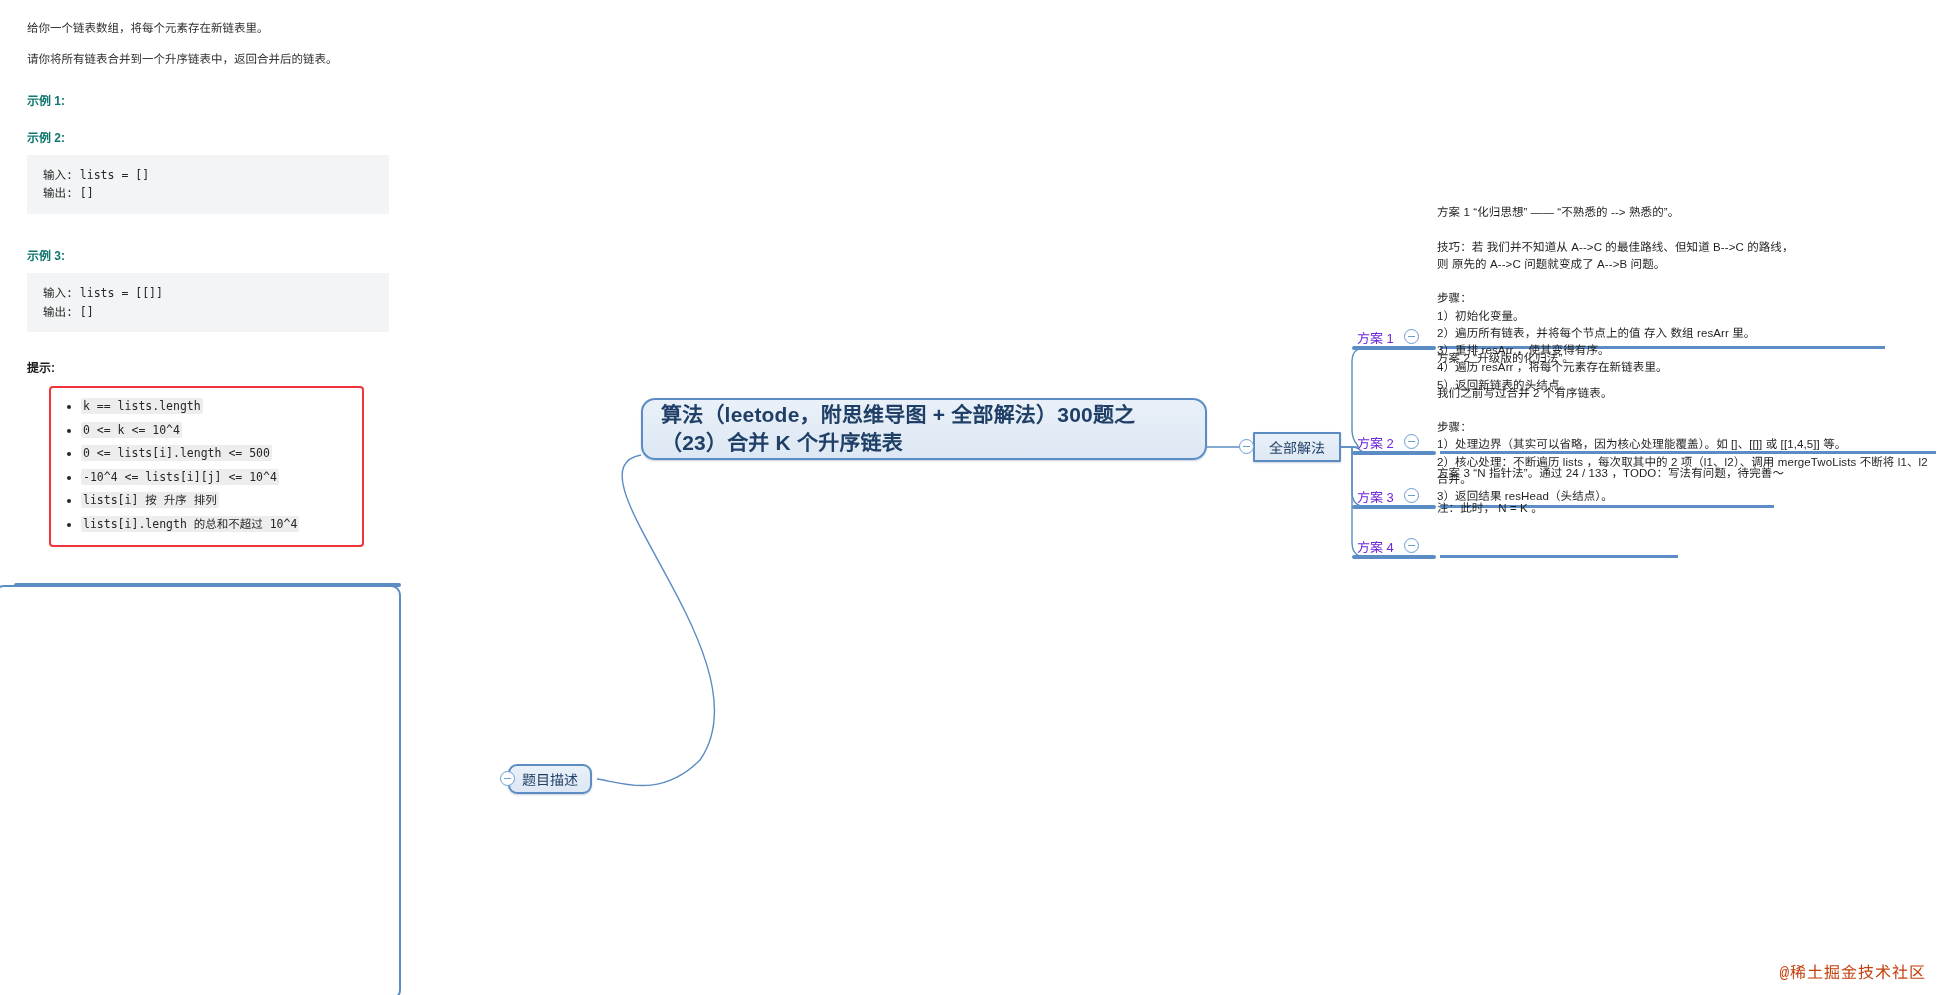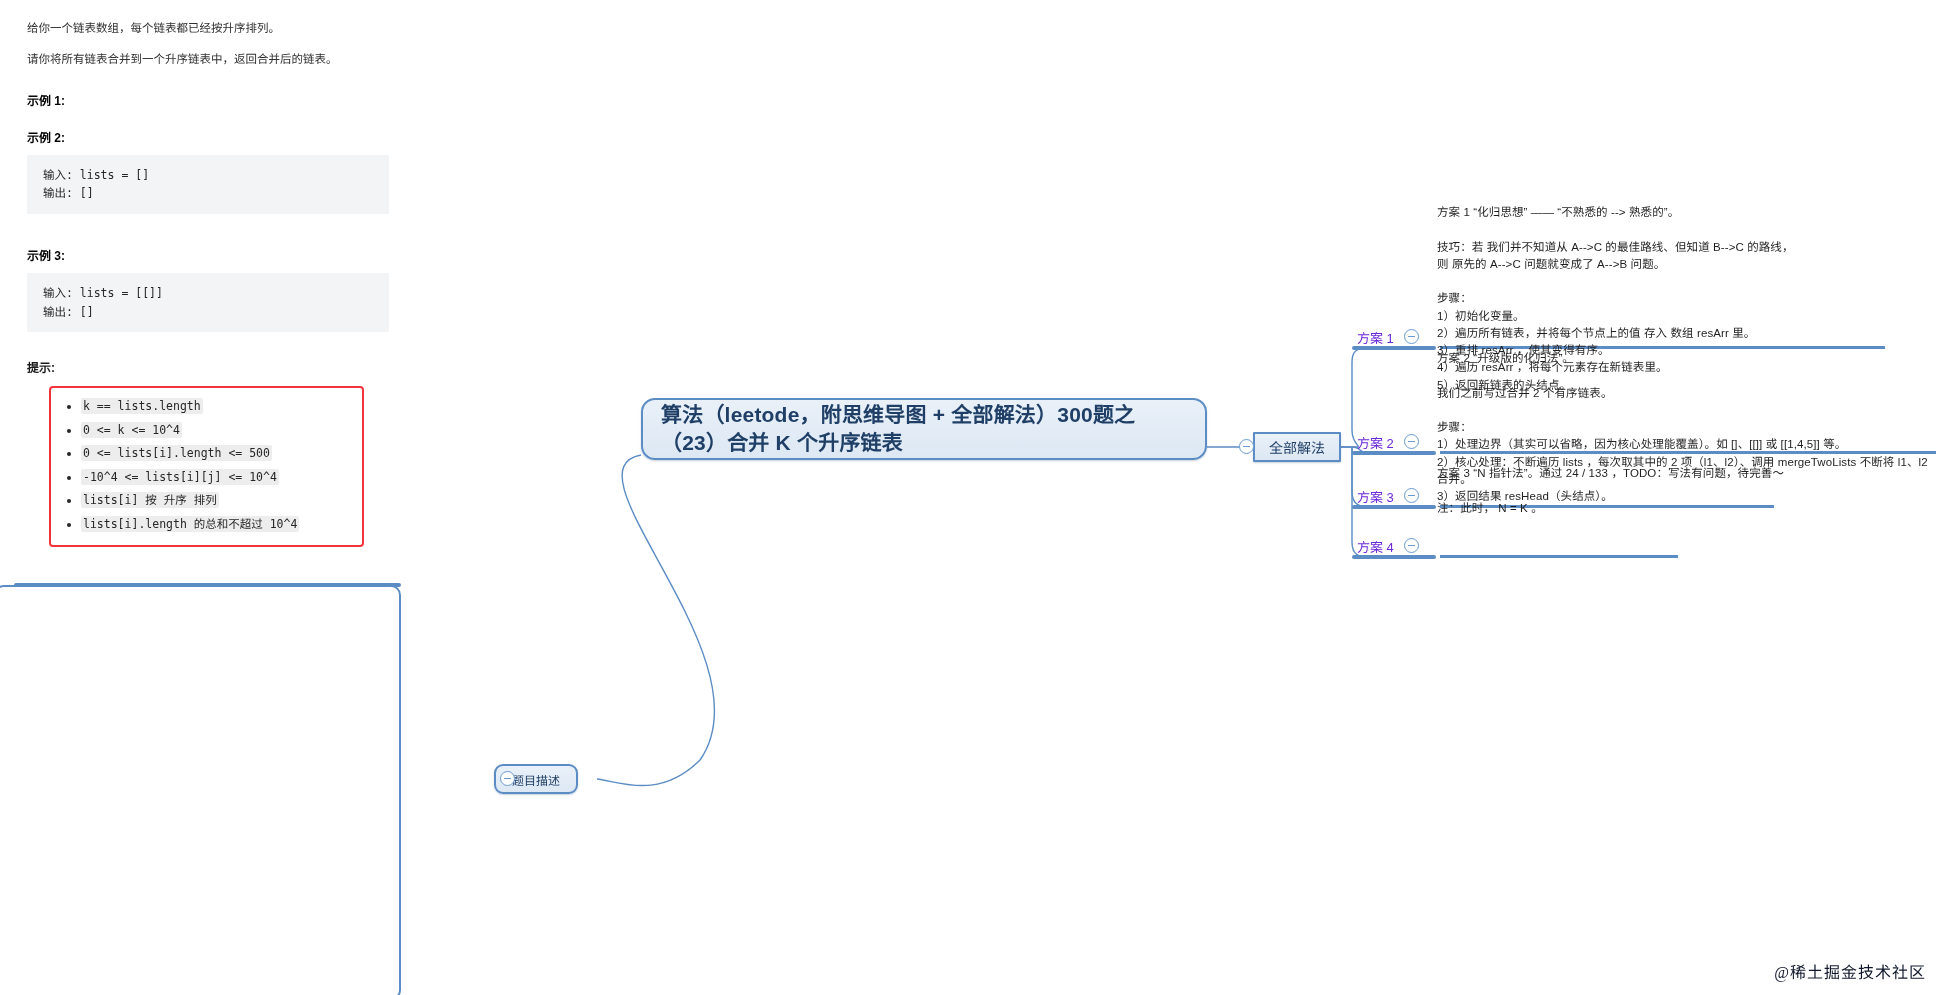"给你一个链表数组，每个链表都已经按升序排列。" p.doc-para { text: 每个链表都已经按升序排列 -> 将每个元素存在新链表里 }
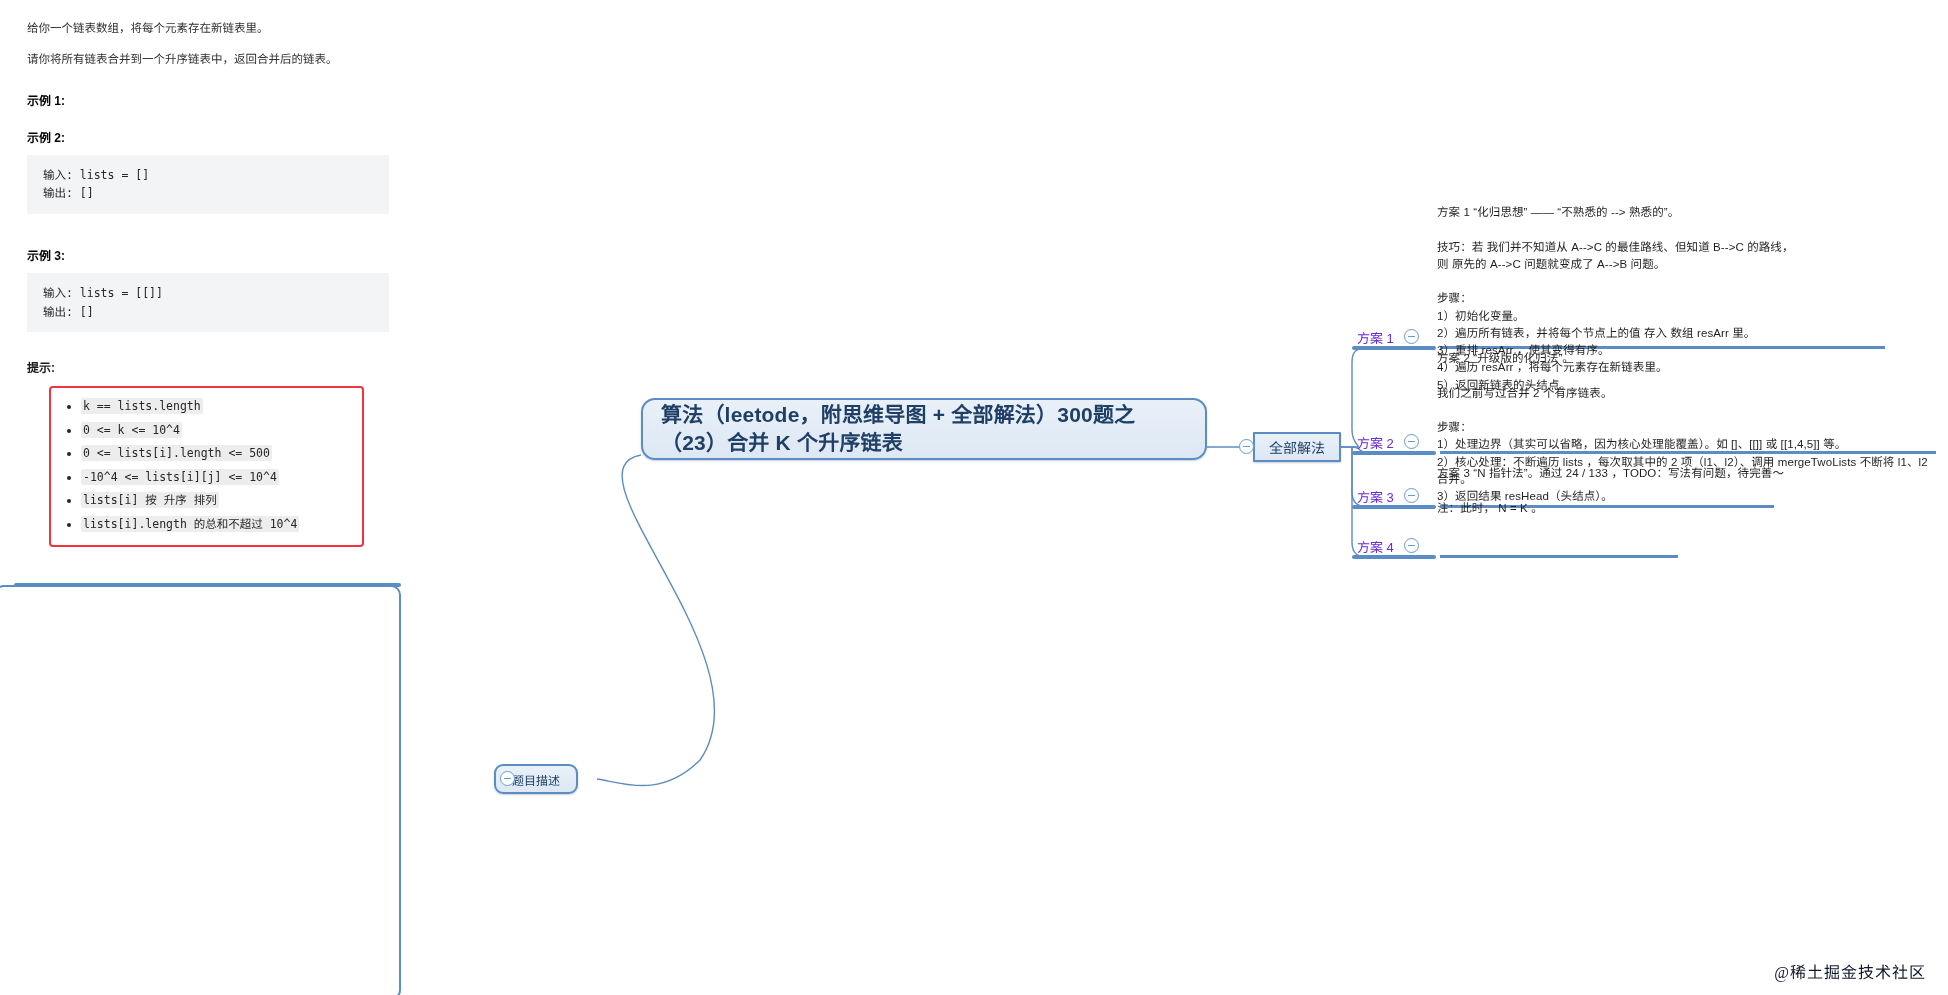"示例 1:" .doc-h { color: #000000 -> #0f766e }
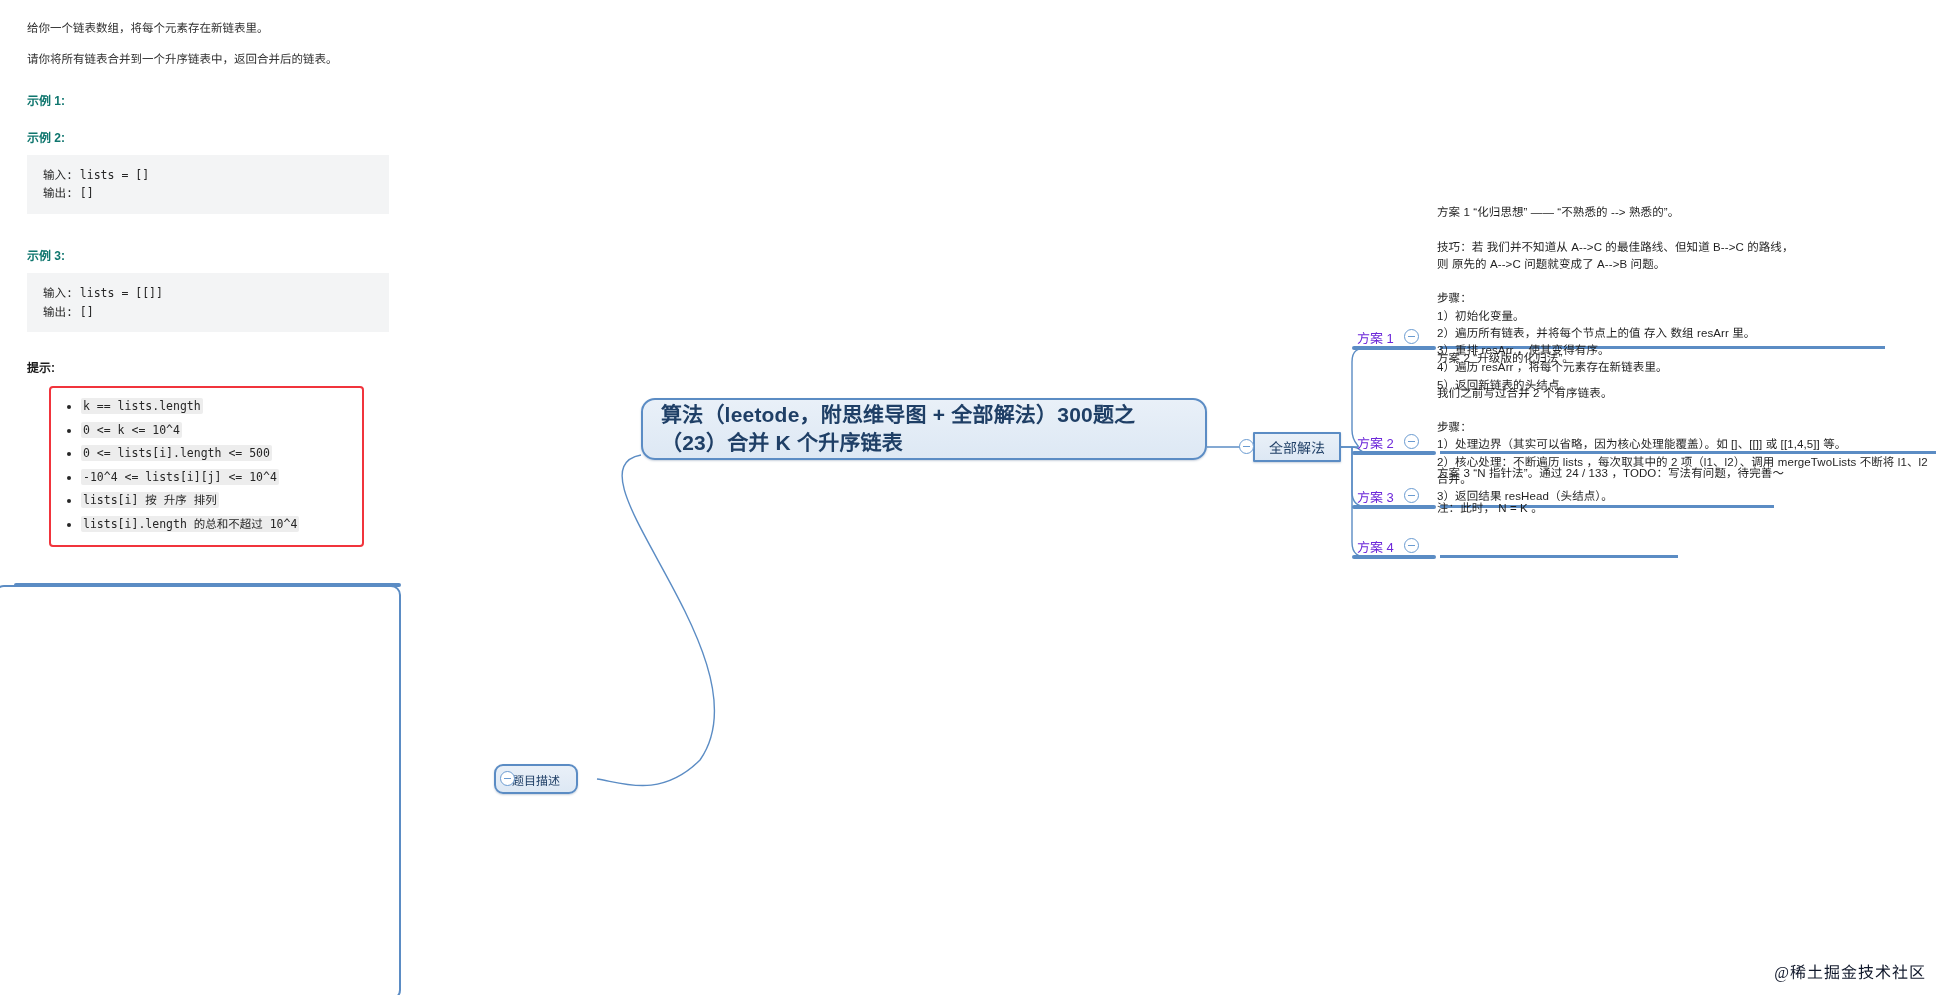"题目描述" #node-problem-desc { font-size: 12px -> 14px; left: 494px -> 508px }
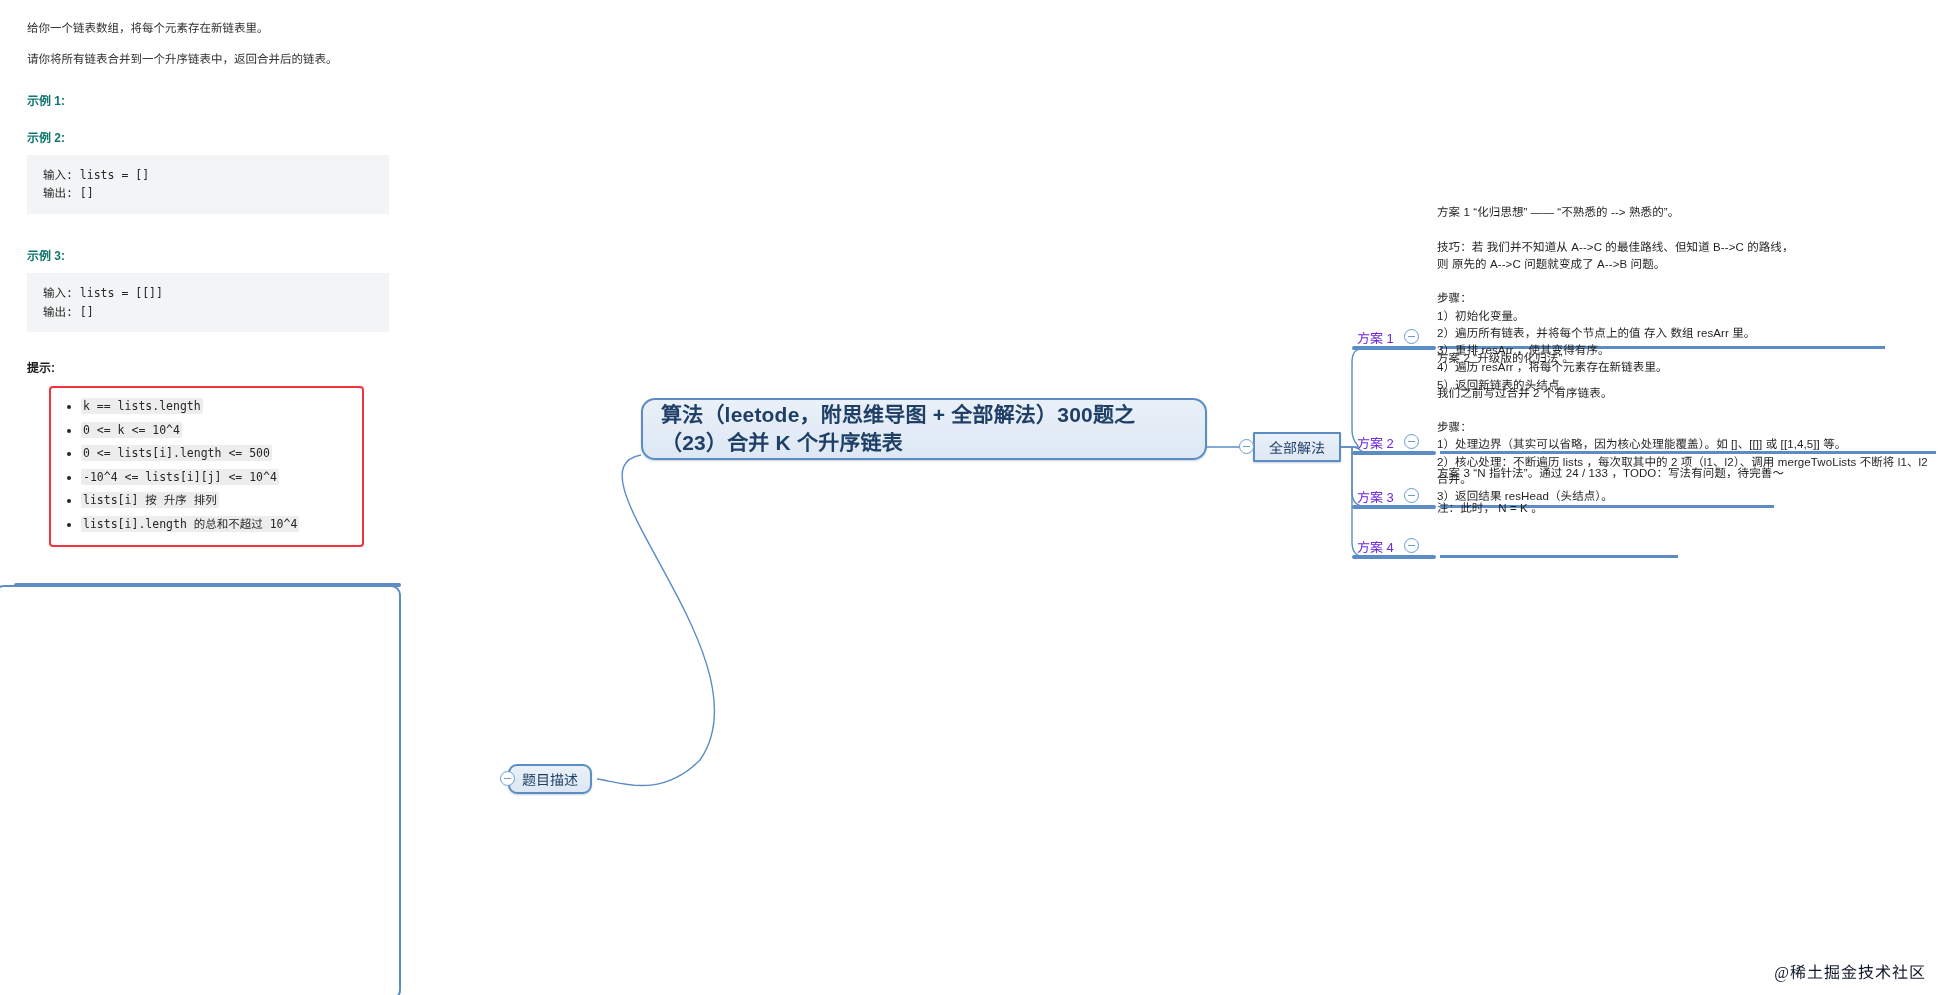"@稀土掘金技术社区" #watermark { color: #0f172a -> #c2410c; font-family: Liberation Serif, serif -> Liberation Mono, monospace }
